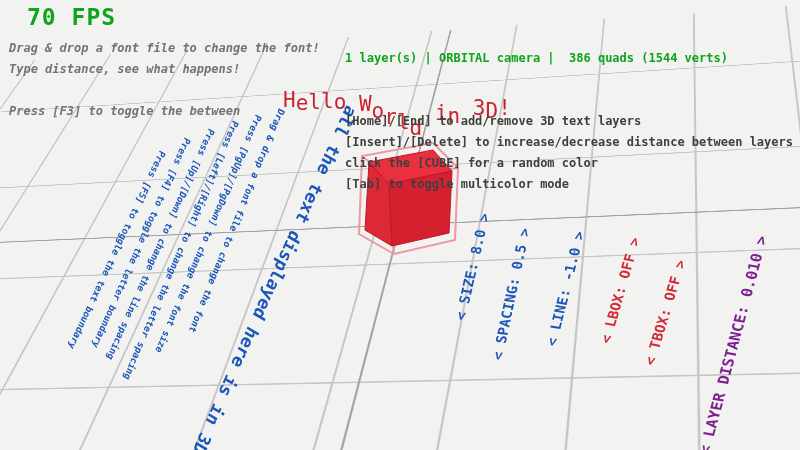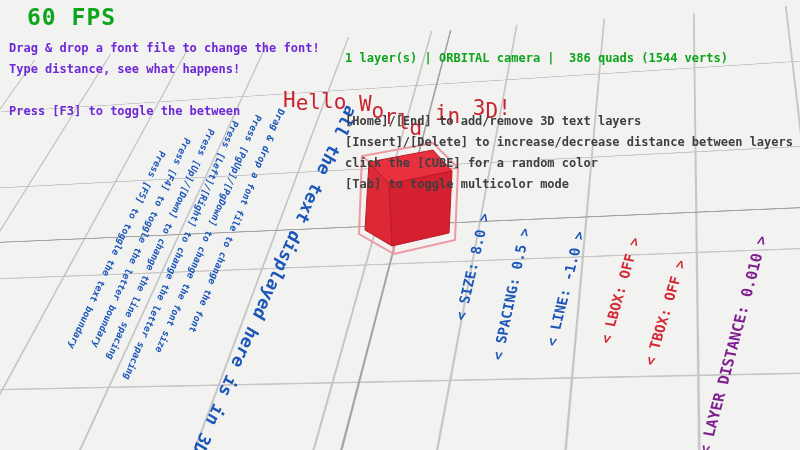"60 FPS" div { text: 60 -> 70 }
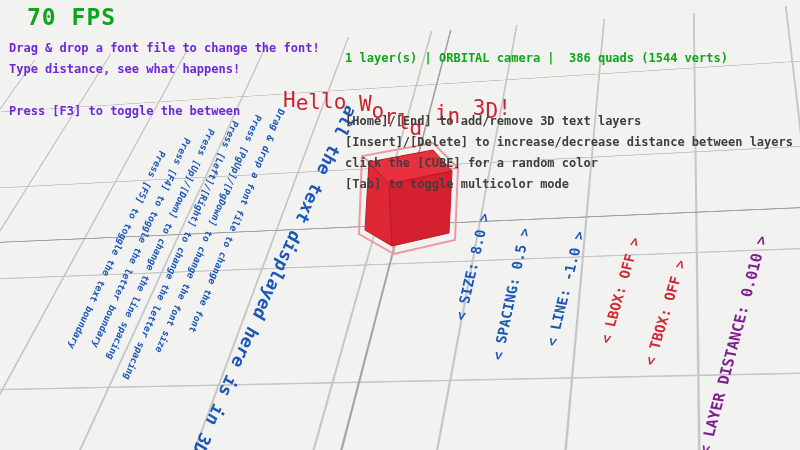"Drag & drop a font file to change the font!" div { color: #6d28d9 -> #737373; font-style: none -> italic }
